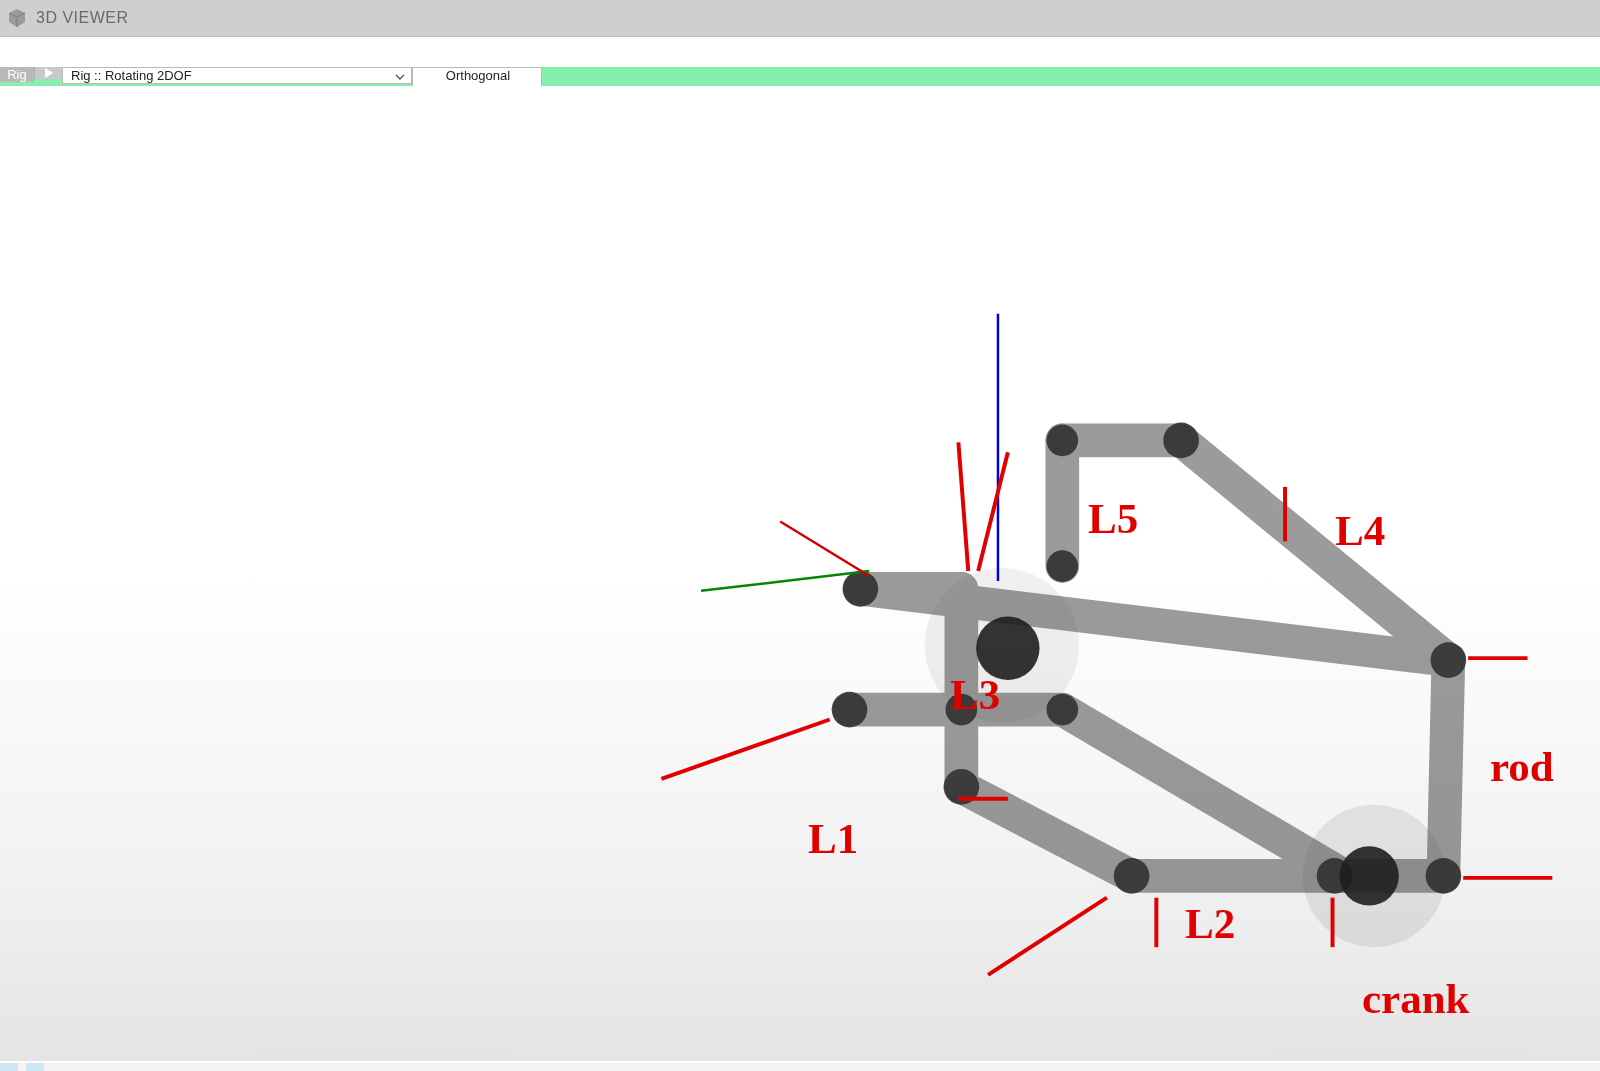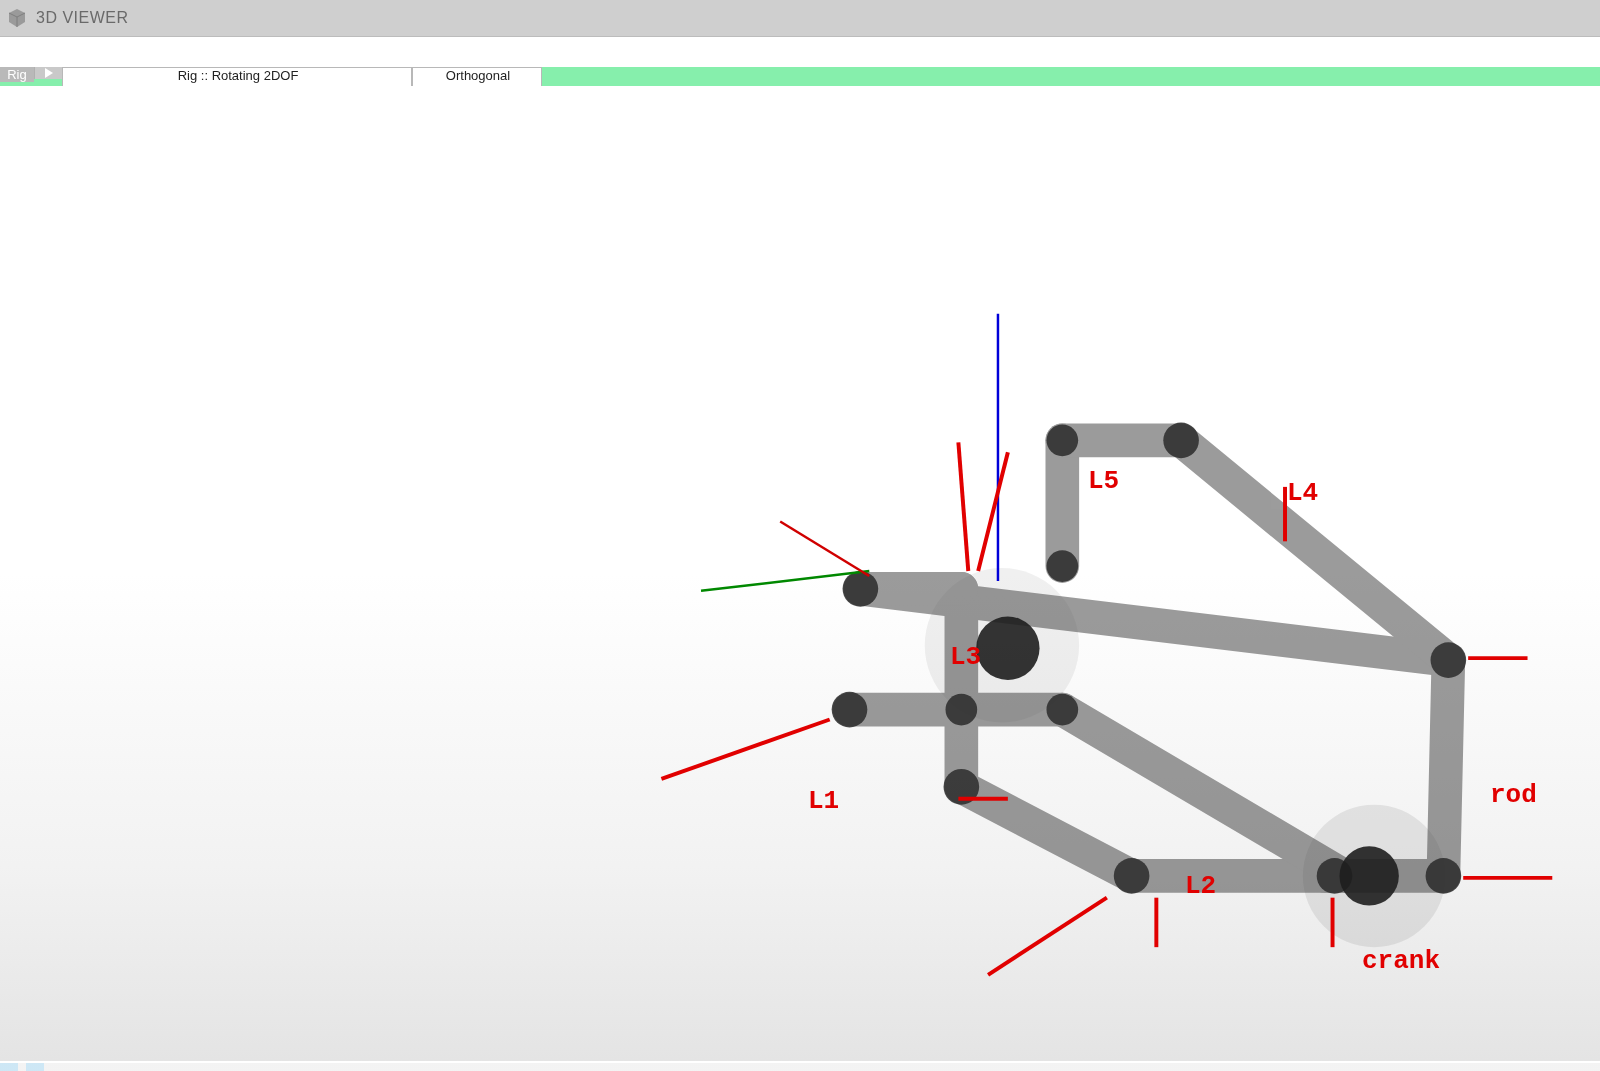"Rig :: Rotating 2DOF" .rig-select { flex-direction: column -> none }
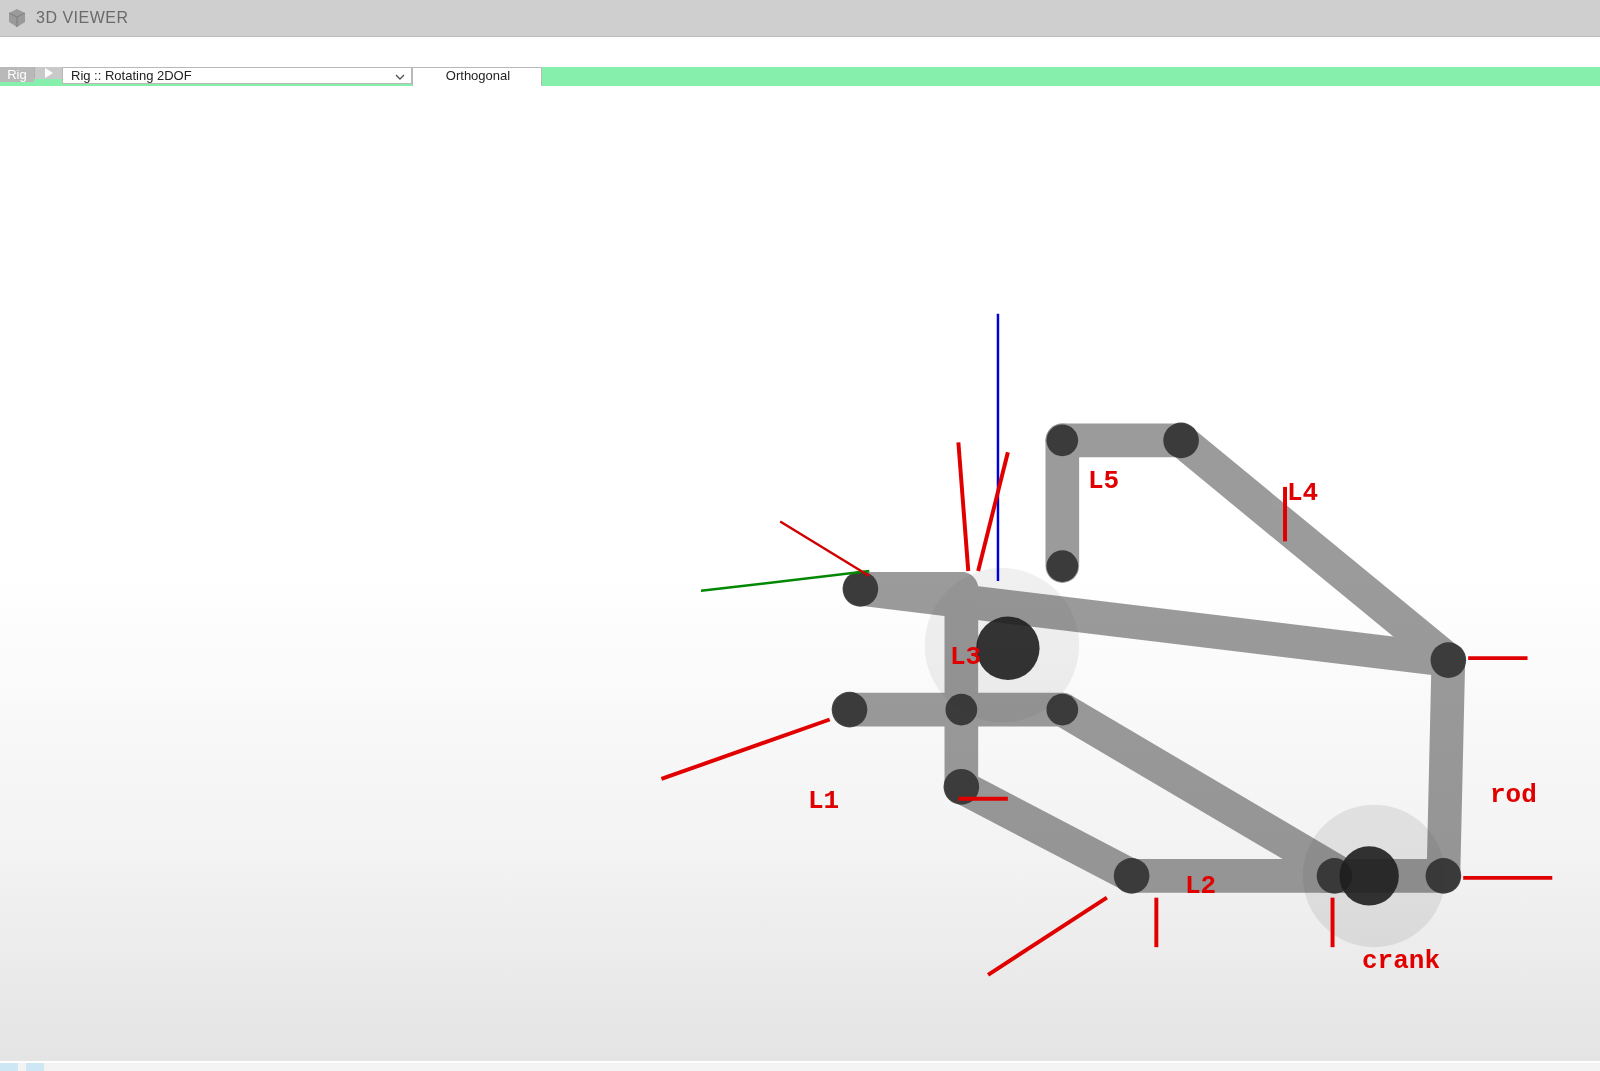"L5" .annot { font-family: Liberation Mono, monospace -> Liberation Serif, serif; font-size: 26px -> 43px; margin-top: none -> 28px }
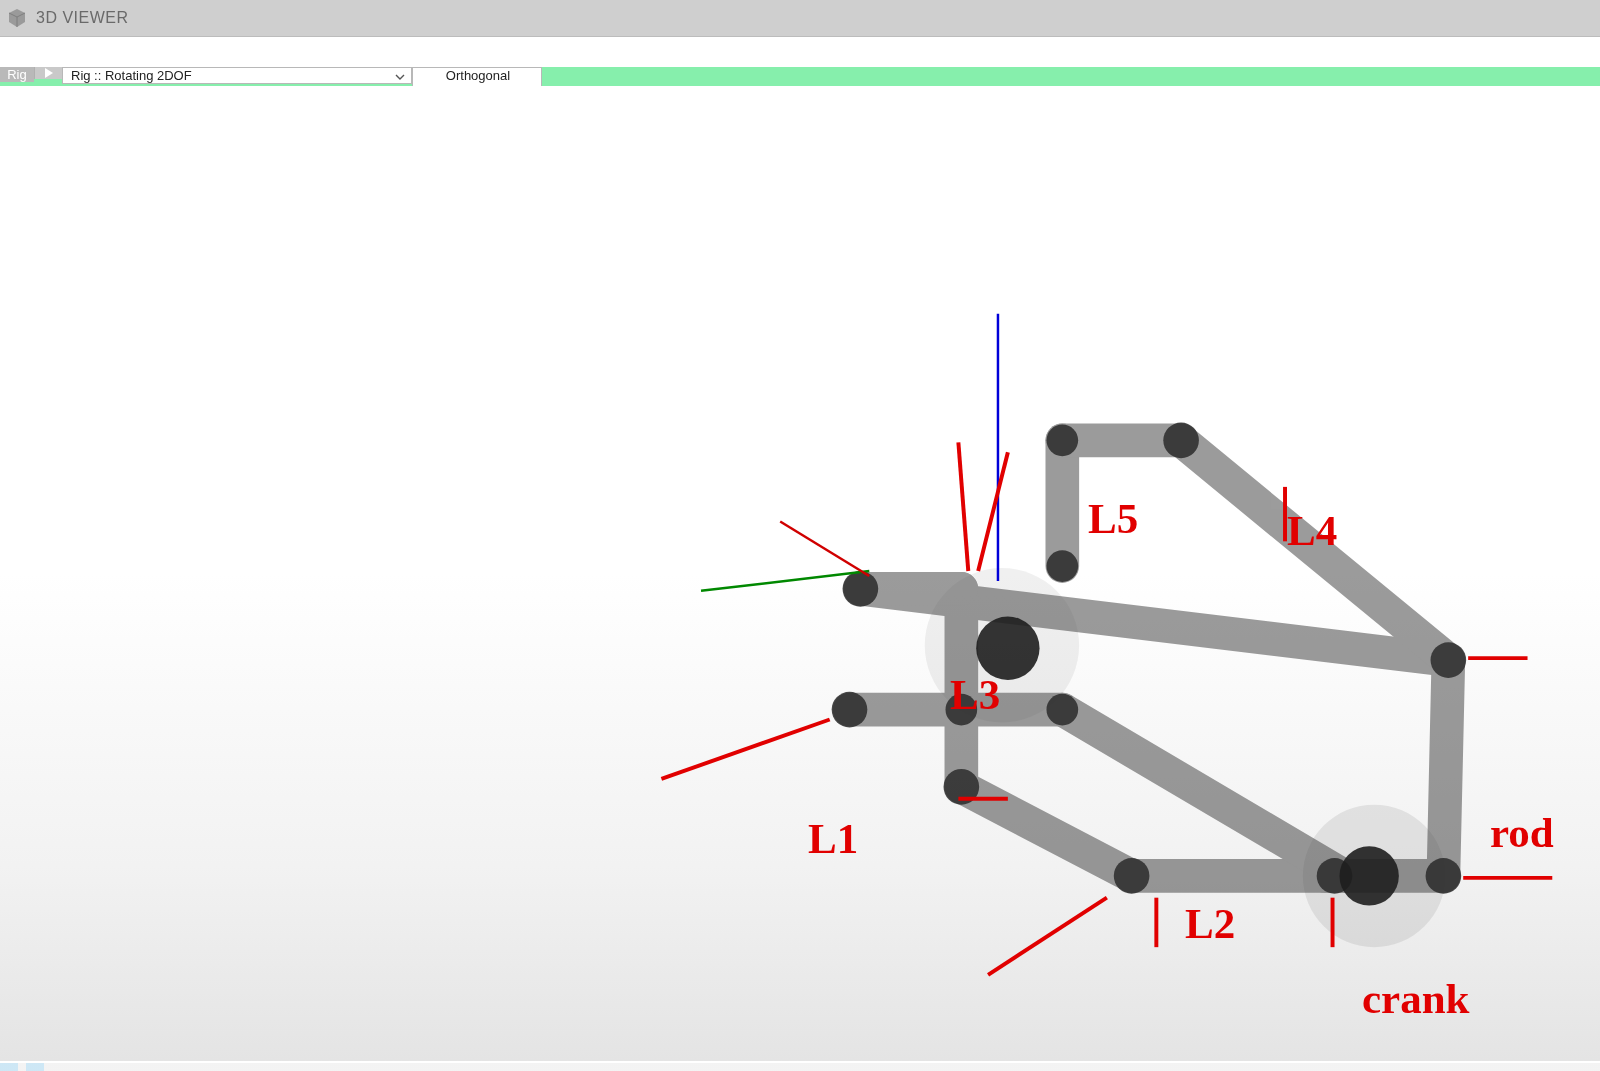"L4" div.annot { left: 1287px -> 1335px }
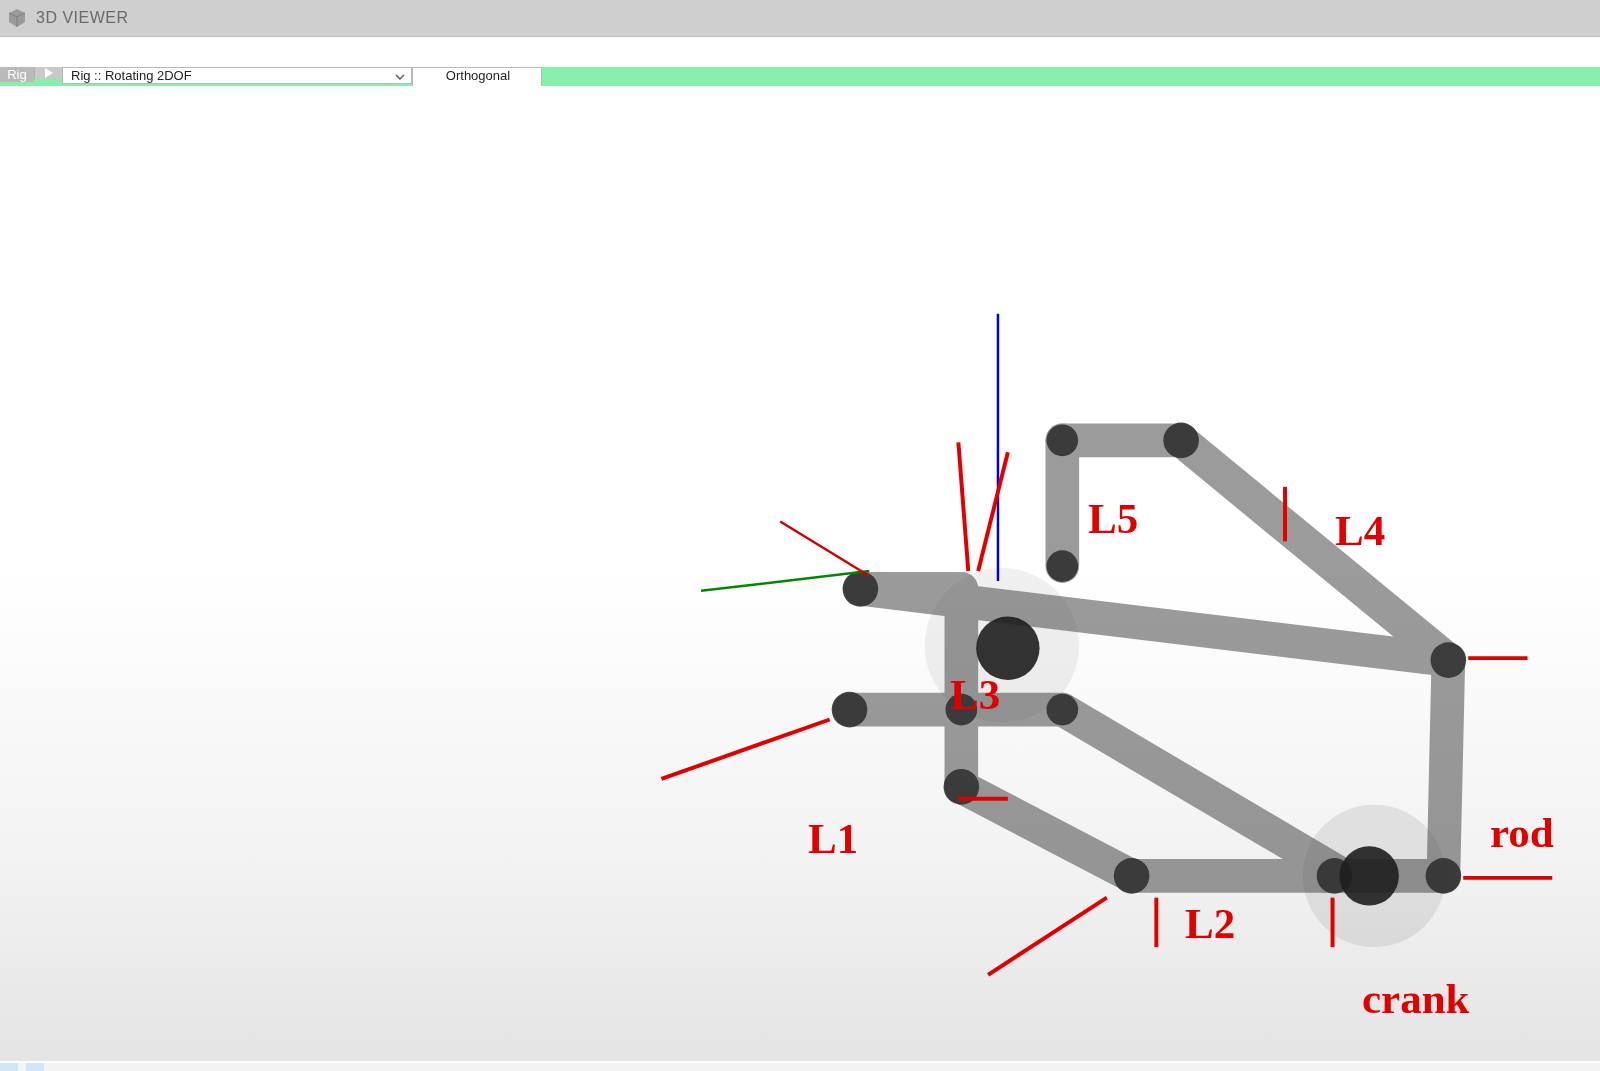"rod" div.annot { top: 694px -> 628px }
